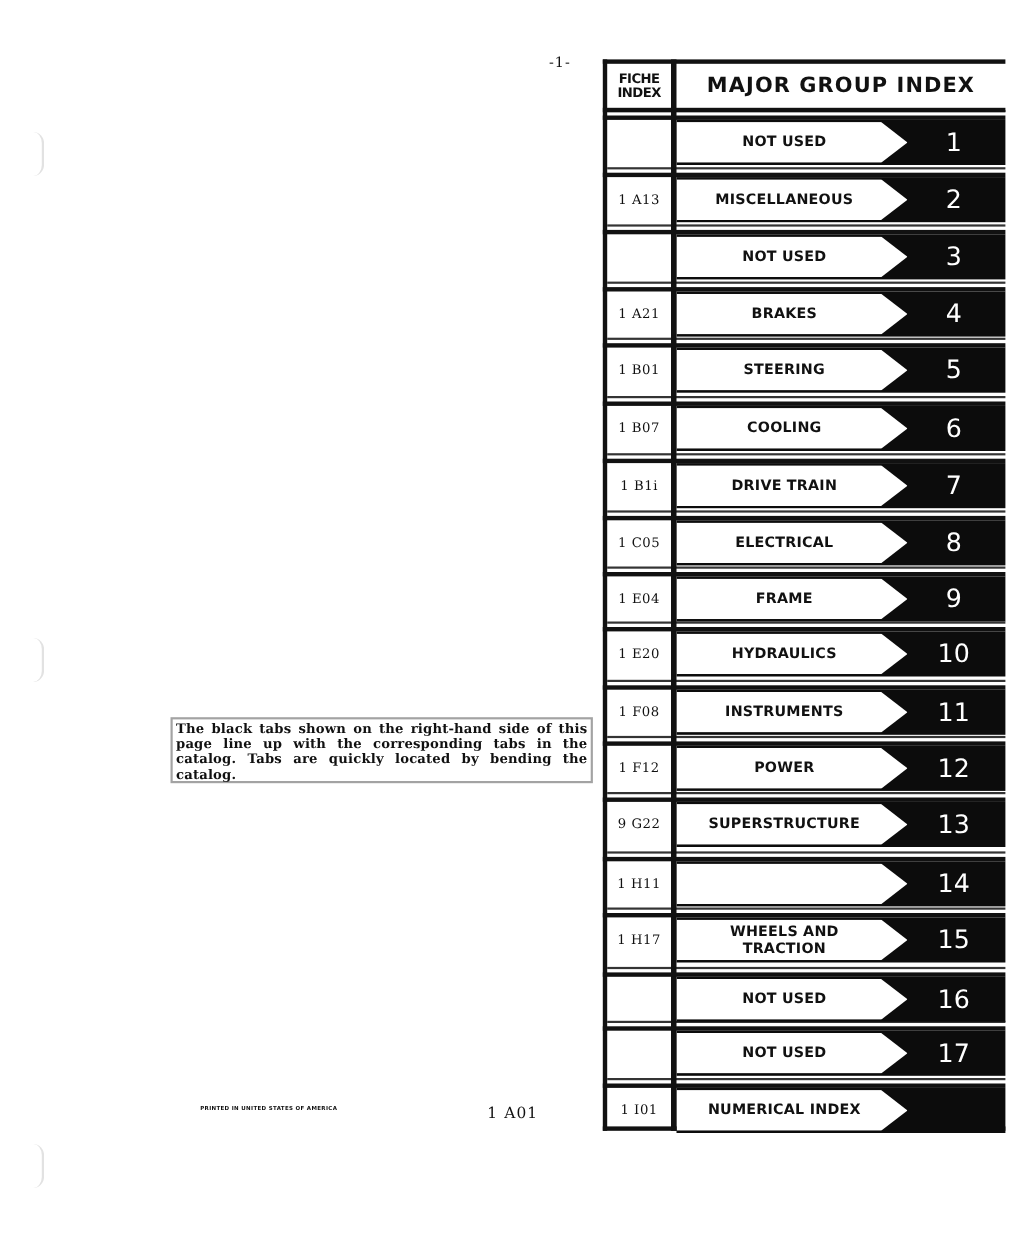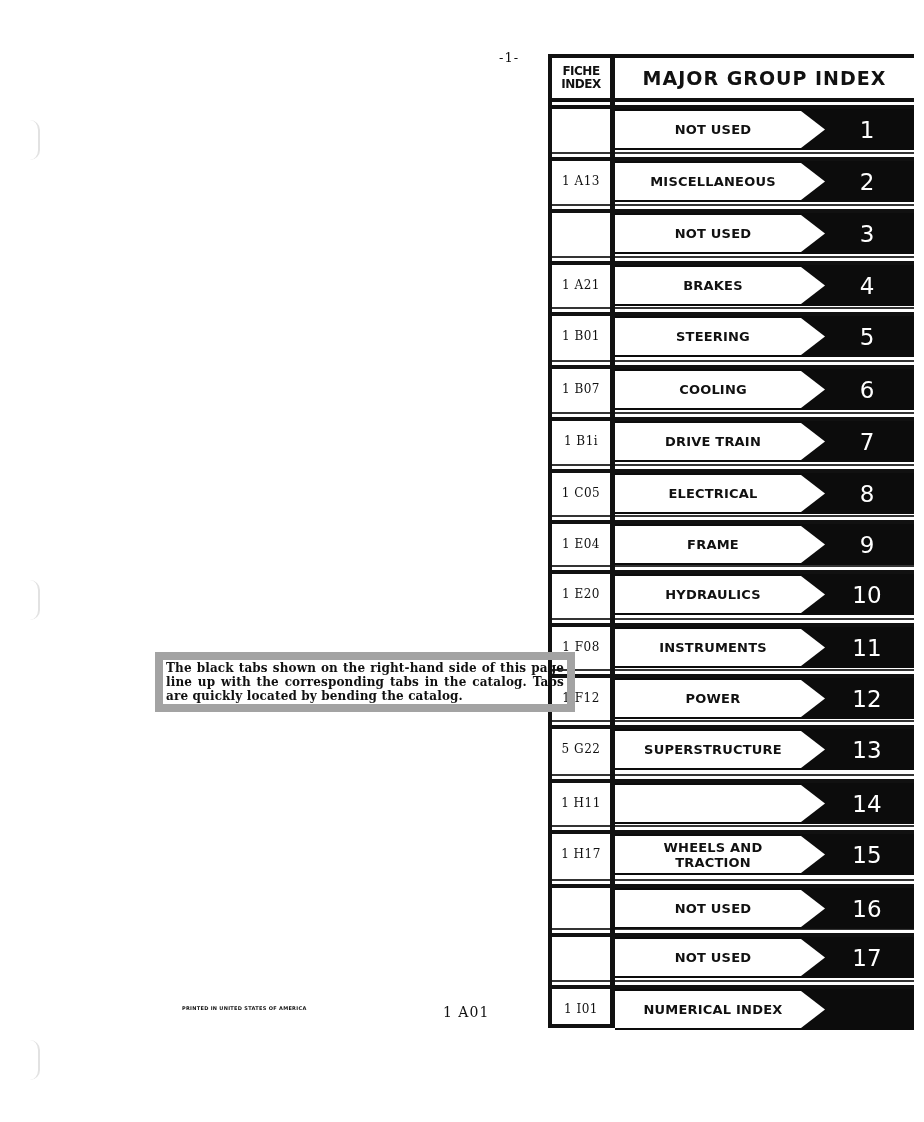"The black tabs shown on" .note { border: 8px solid #a3a3a3 -> 2px solid #a3a3a3; width: 420px -> 384px }
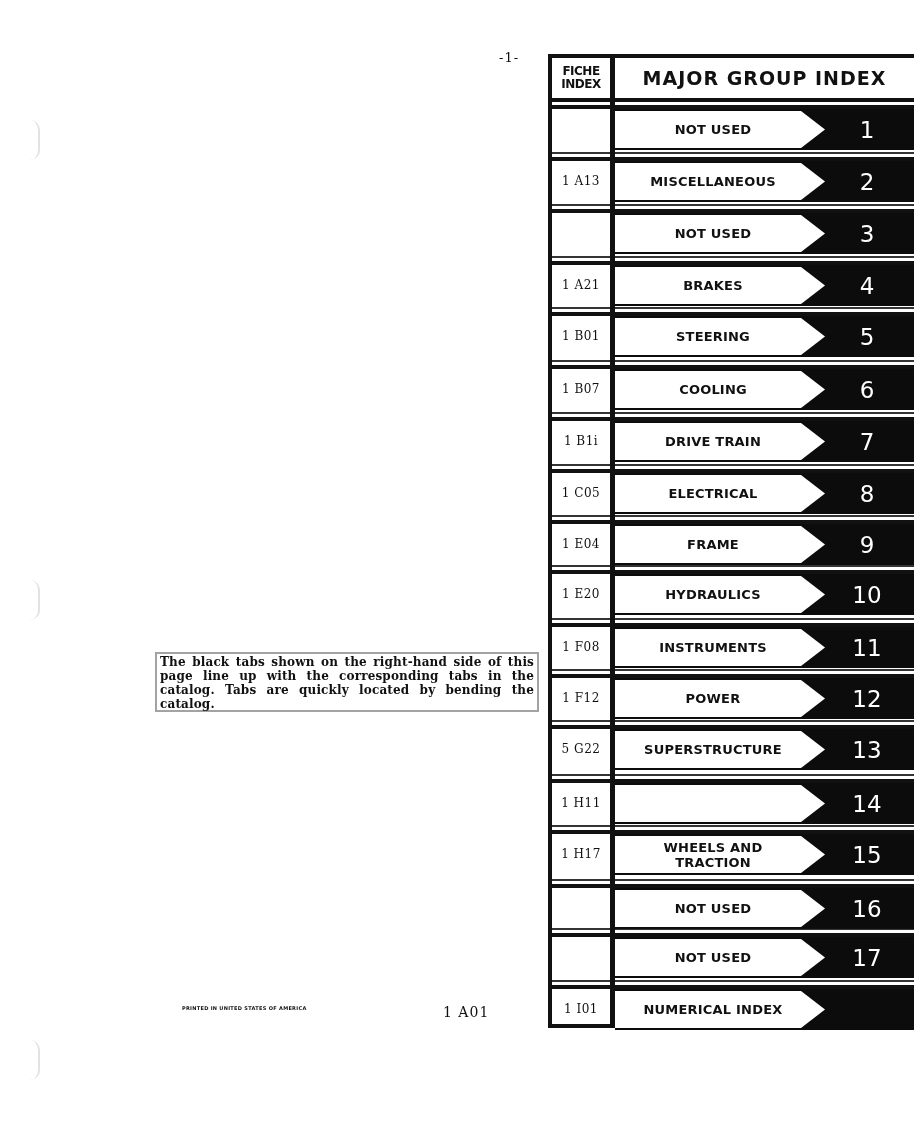"5 G22" div.fiche { text: 5 -> 9 }
